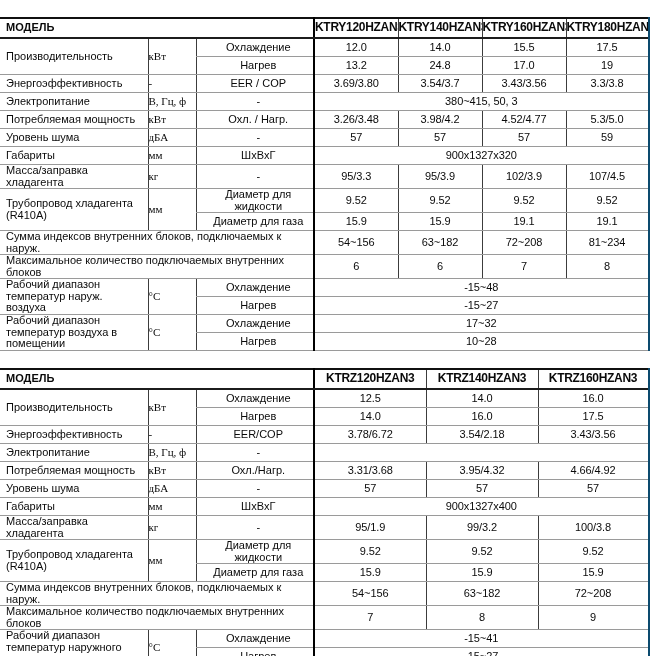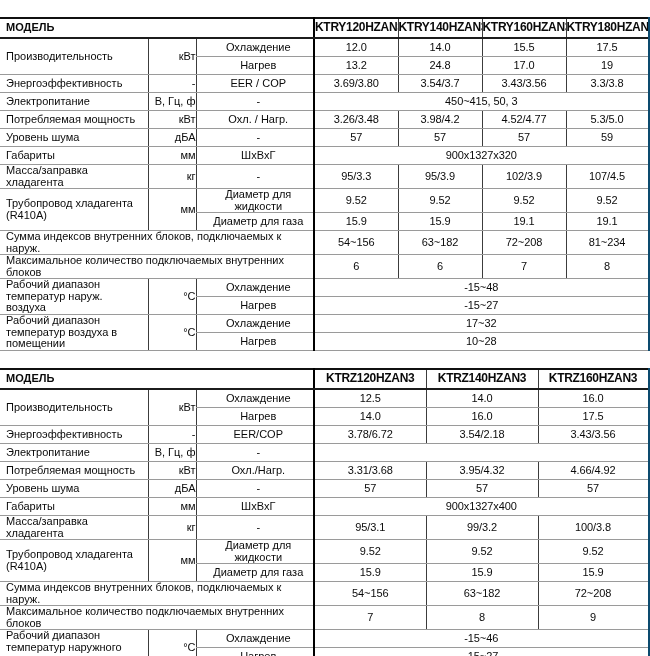"кВт" td.unit { font-family: none -> Liberation Serif, serif; text-align: right -> left }
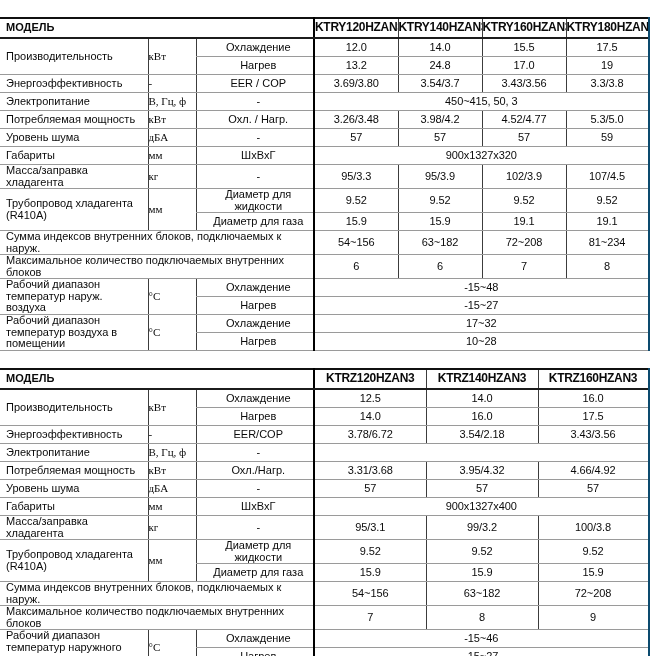"450~415, 50, 3" td.val { text: 450 -> 380 }
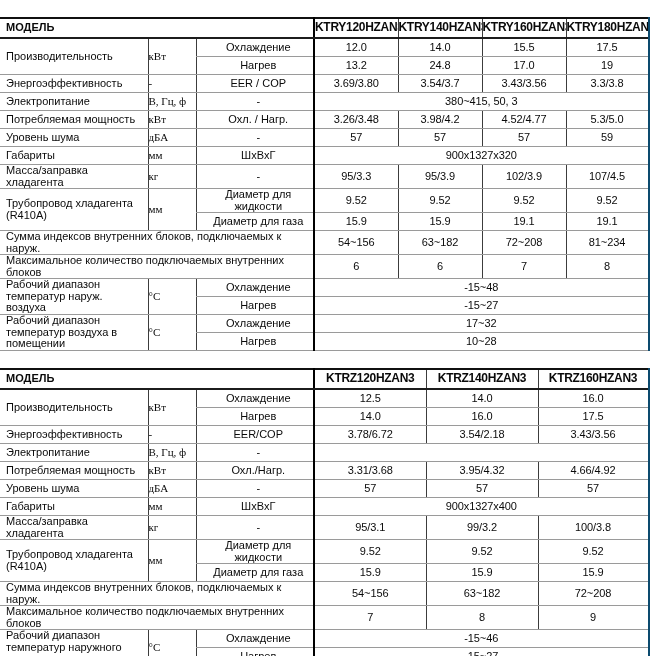"95/3.1" td.val { text: 95/3.1 -> 95/1.9 }
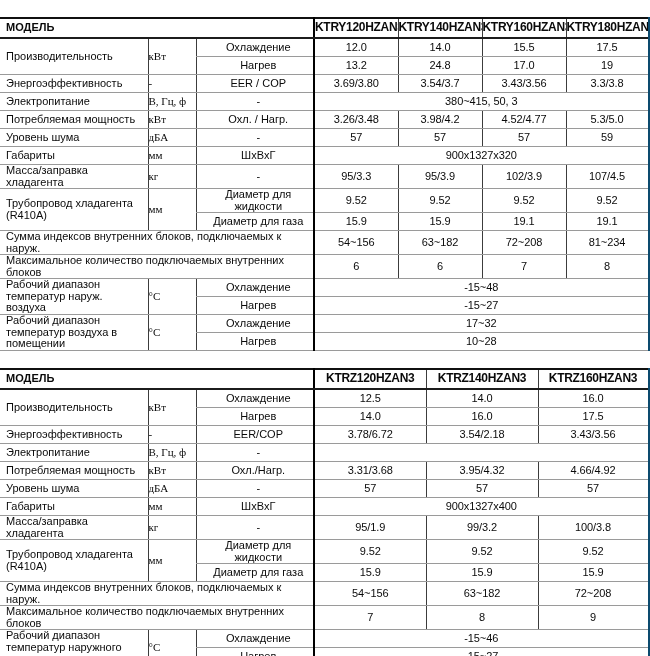"-15~46" td.val { text: 46 -> 41 }
